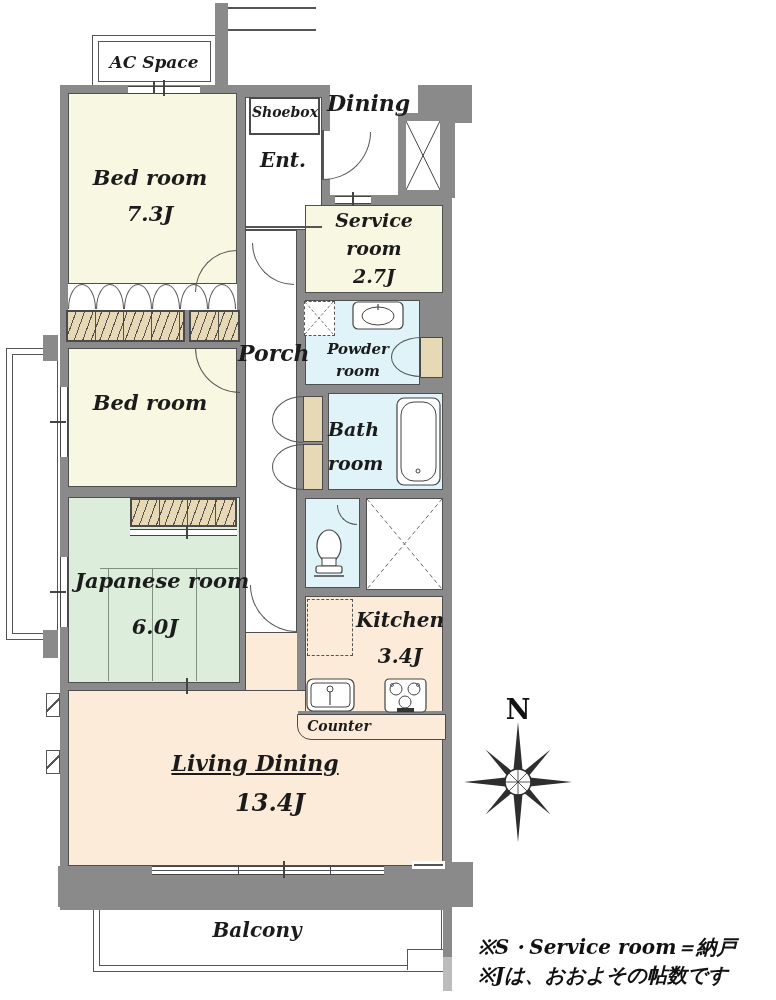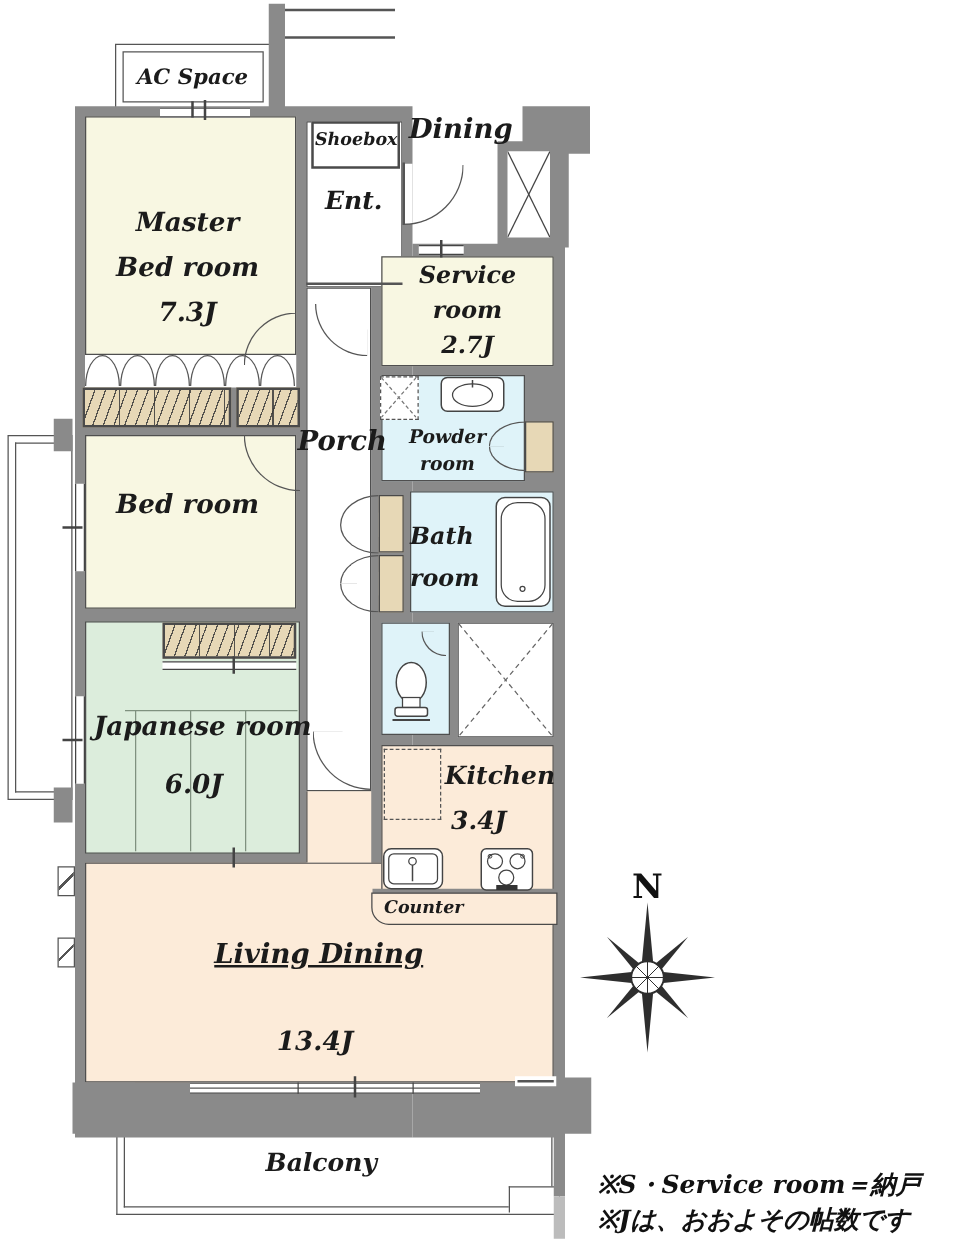"Master" div { html: <div>Master</div> -> none }
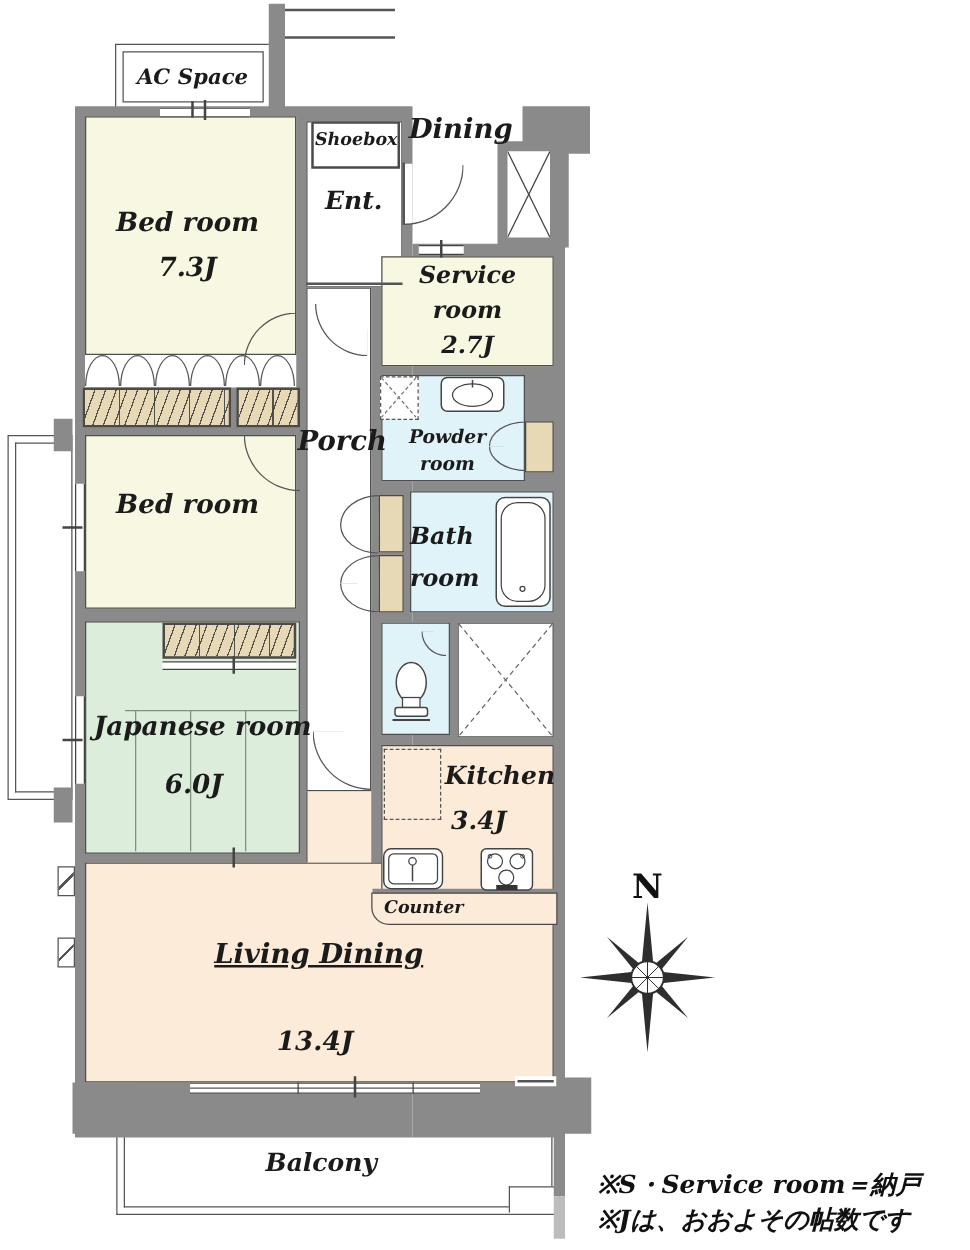"3.4J" div.lbl { left: 338px -> 355px }
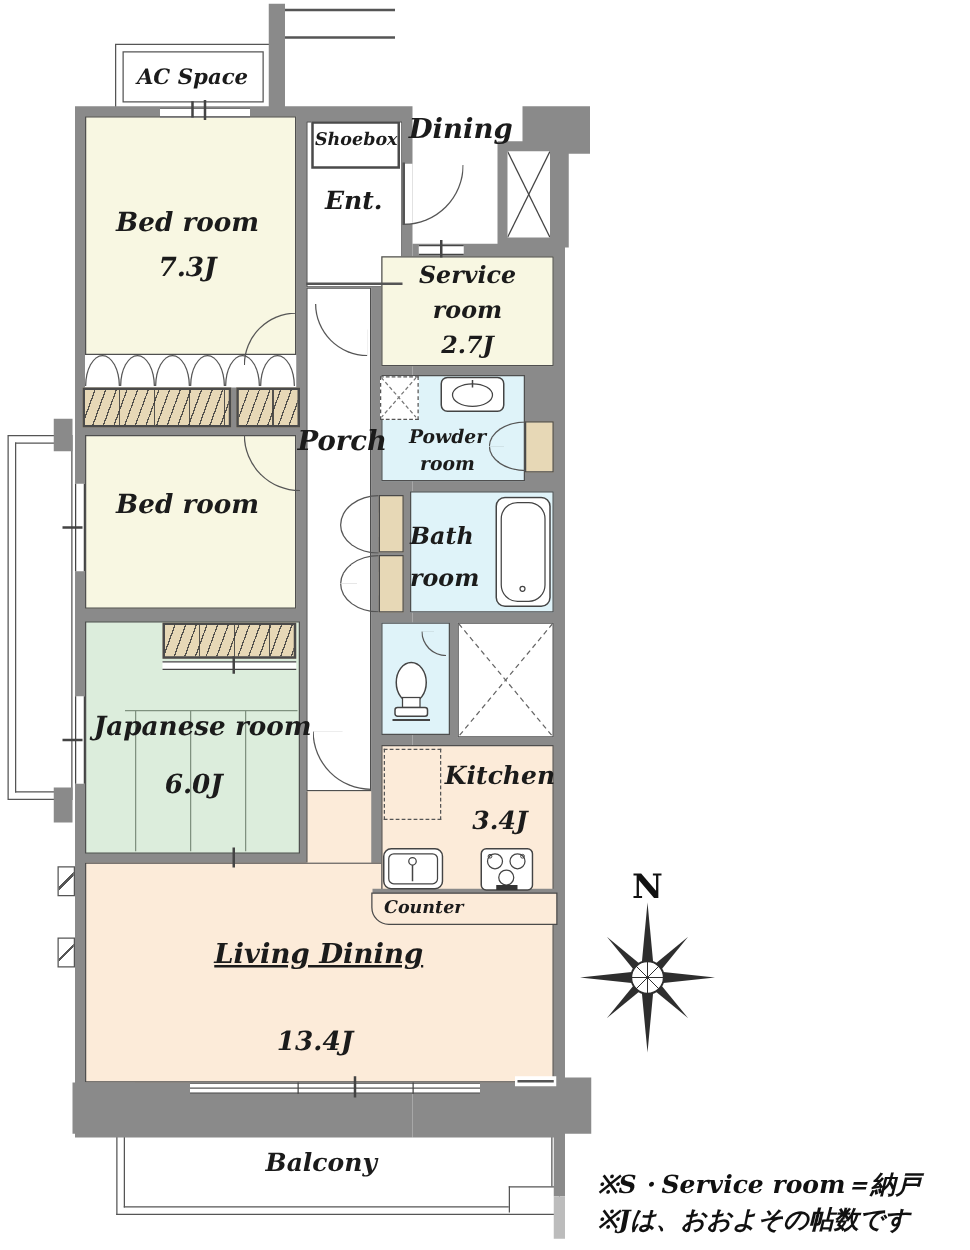"13.4J" div.lbl { font-size: 21px -> 24px; left: 152px -> 170px; margin-top: 32px -> none }
